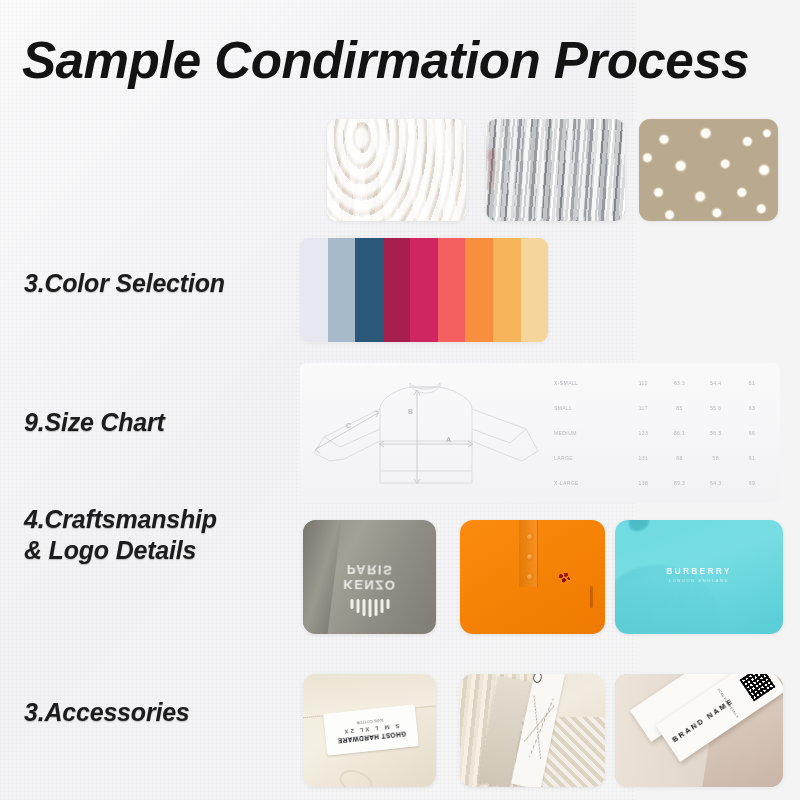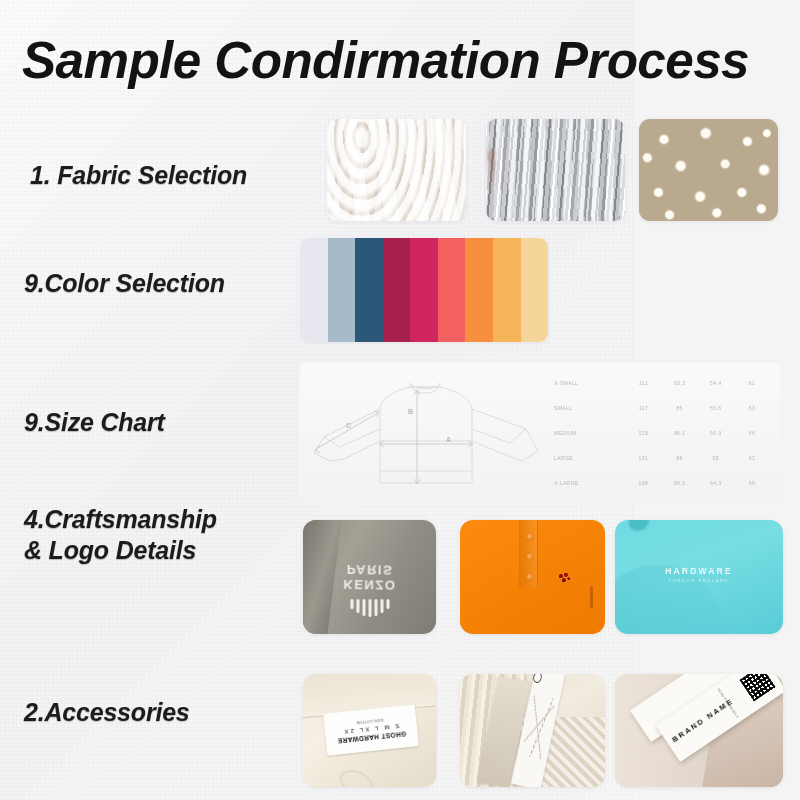"1. Fabric Selection" div.row-label { html: <div>1. Fabric Selection</div> -> none }
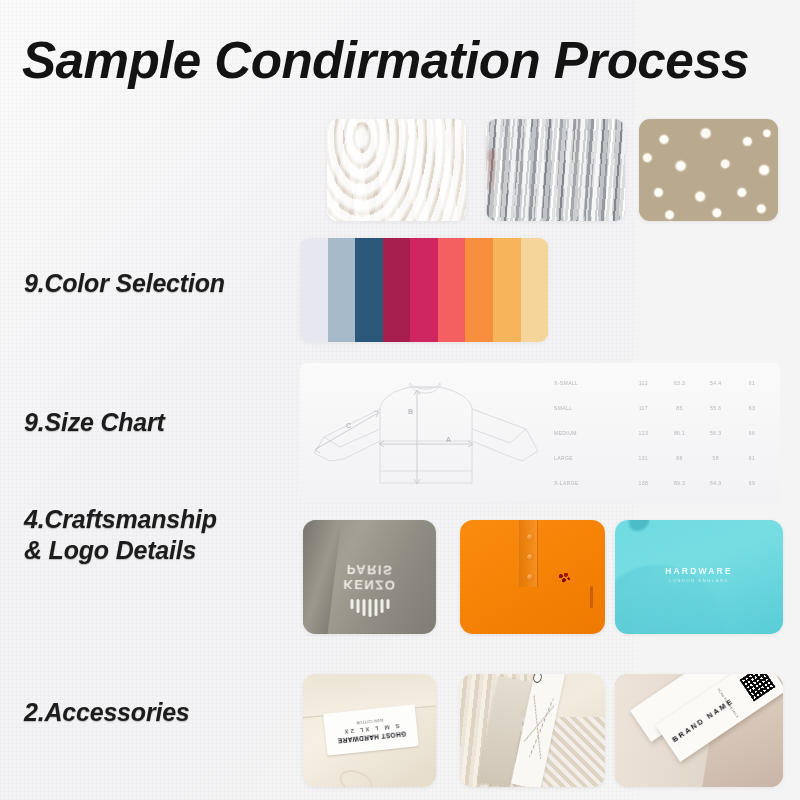"9.Color Selection" div.row-label { text: 9.Color -> 3.Color }
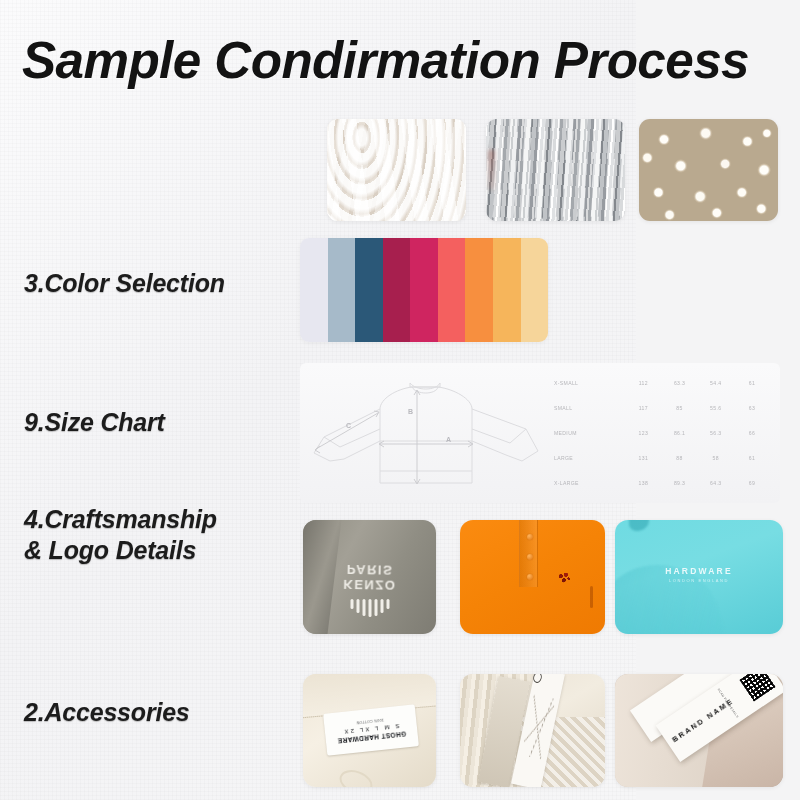"HARDWARE" div.b1 { text: HARDWARE -> BURBERRY }
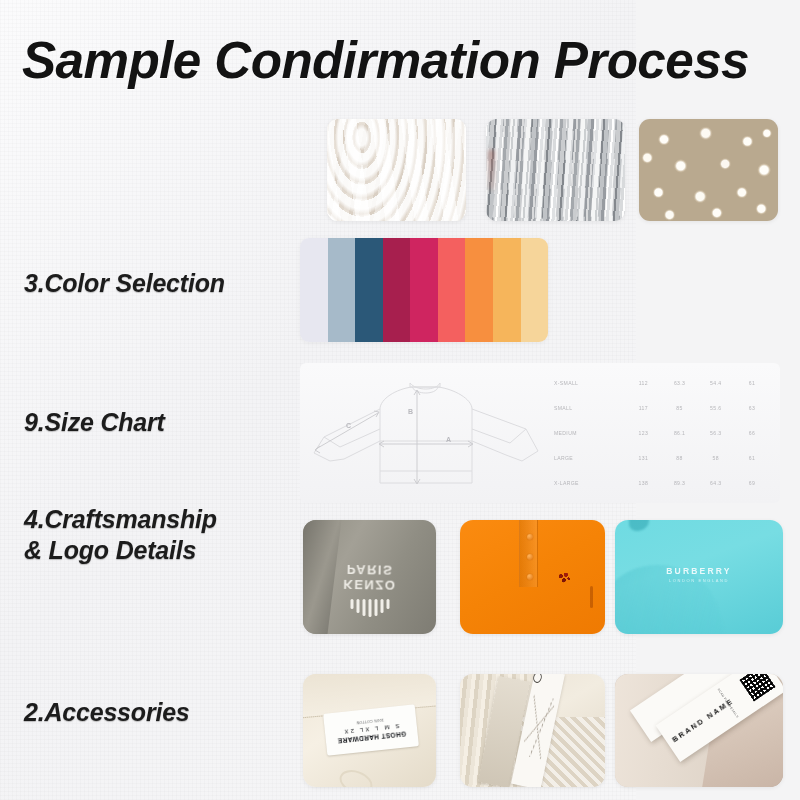"2.Accessories" div.row-label { text: 2.Accessories -> 3.Accessories }
